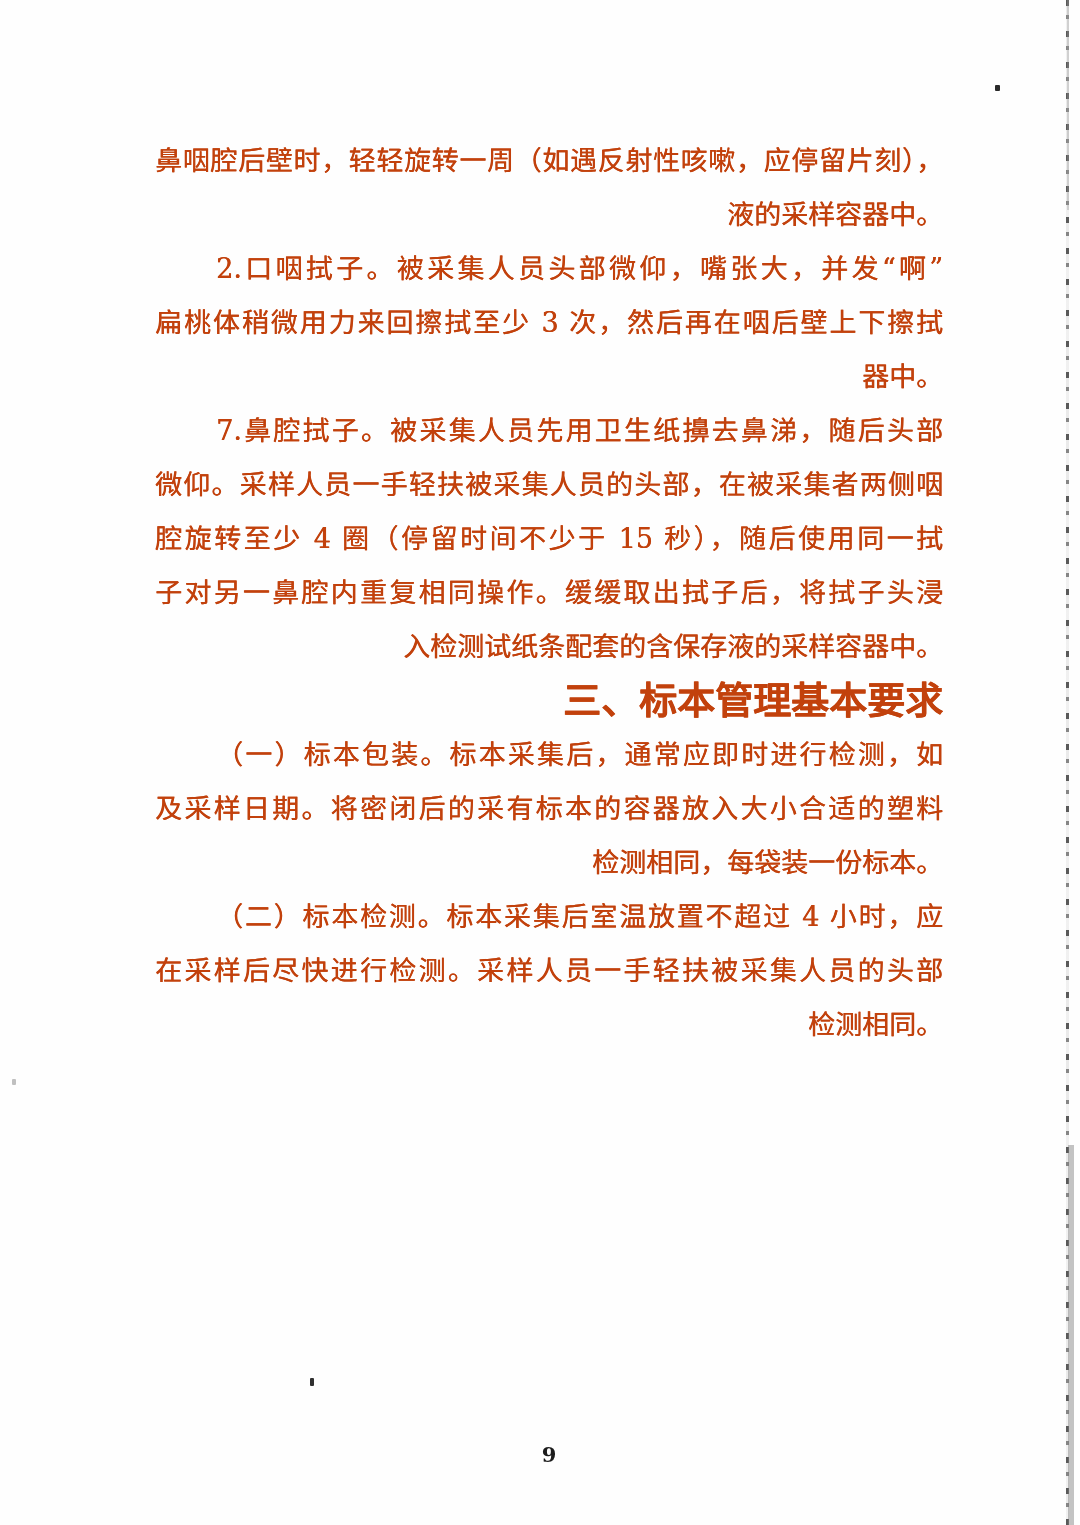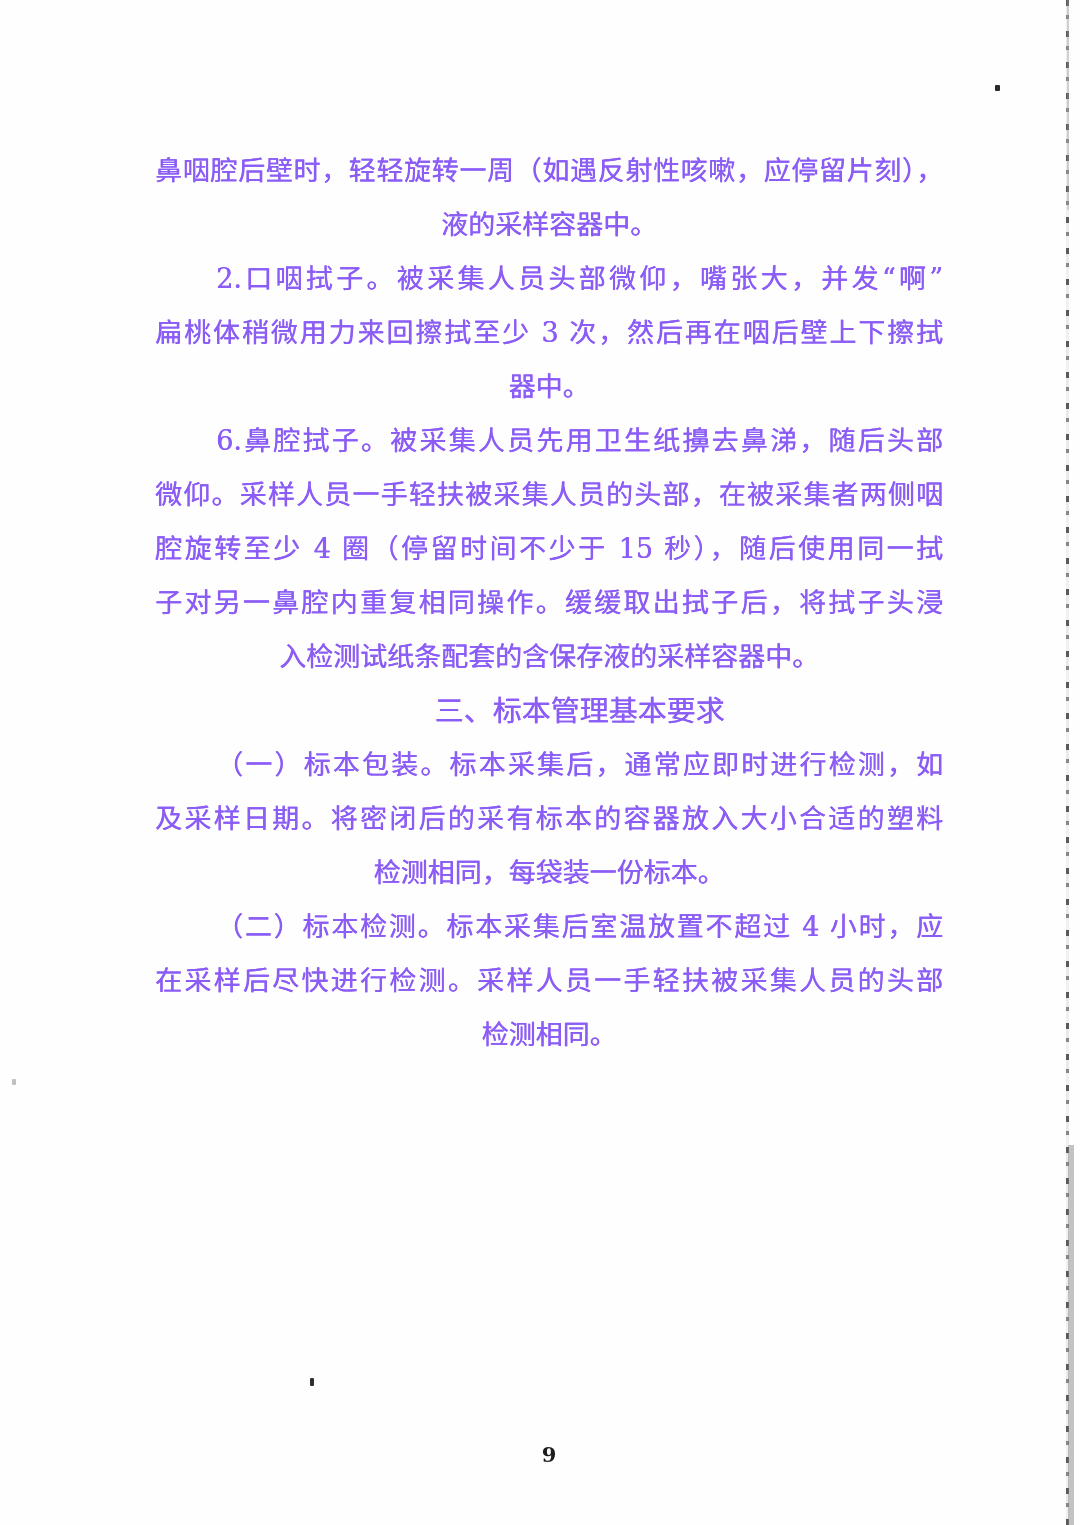"鼻咽腔后壁时，轻轻旋转一周（如遇反射性咳嗽，应停留片刻），" .doc-body { color: #8b5cf6 -> #c2410c; top: 144px -> 134px }
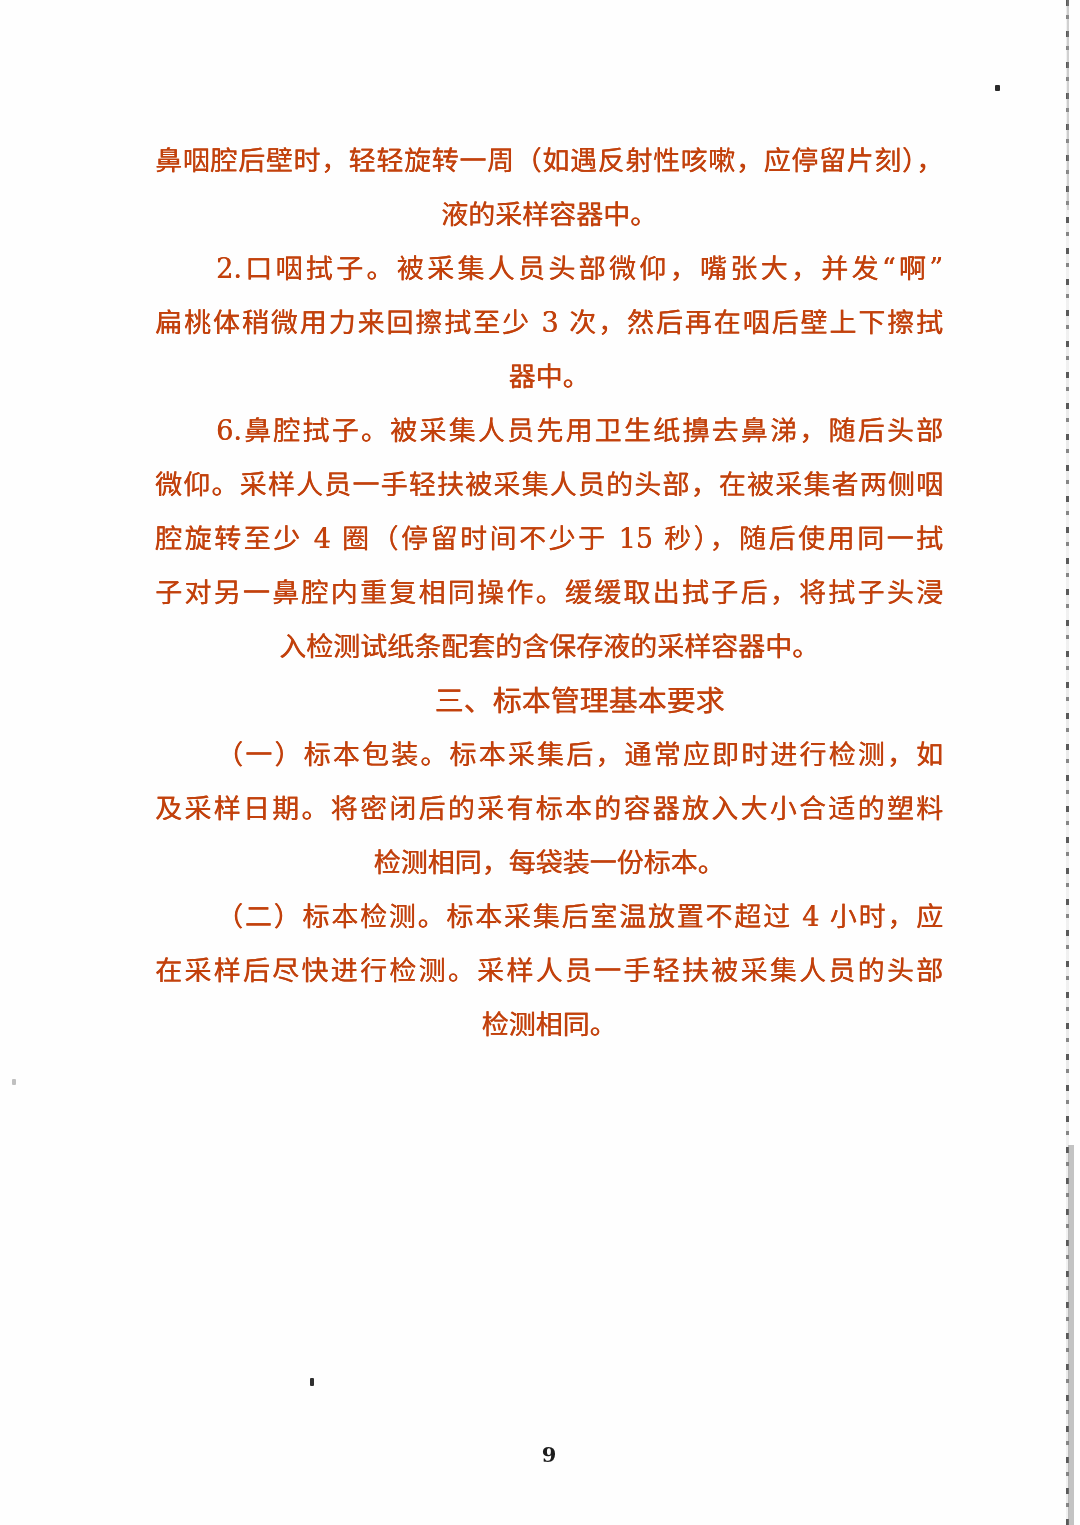"液的采样容器中。" .line { text-align: center -> right }
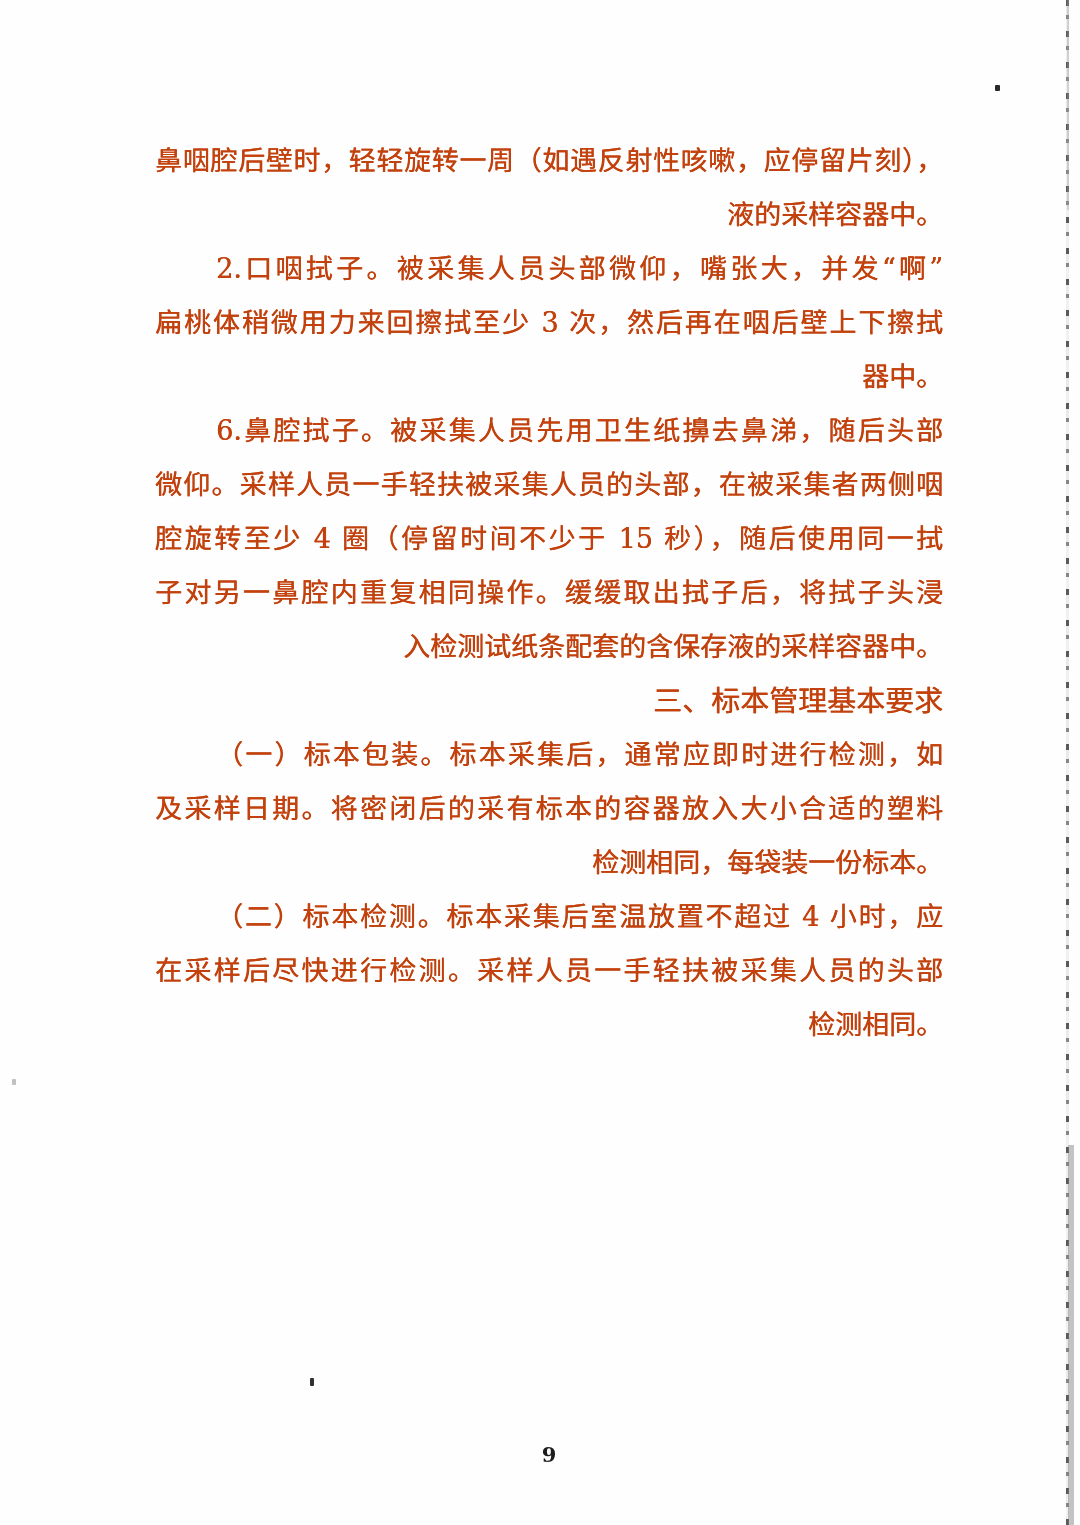"6.鼻腔拭子。被采集人员先用卫生纸擤去鼻涕，随后头部" div.line { text: 6 -> 7 }
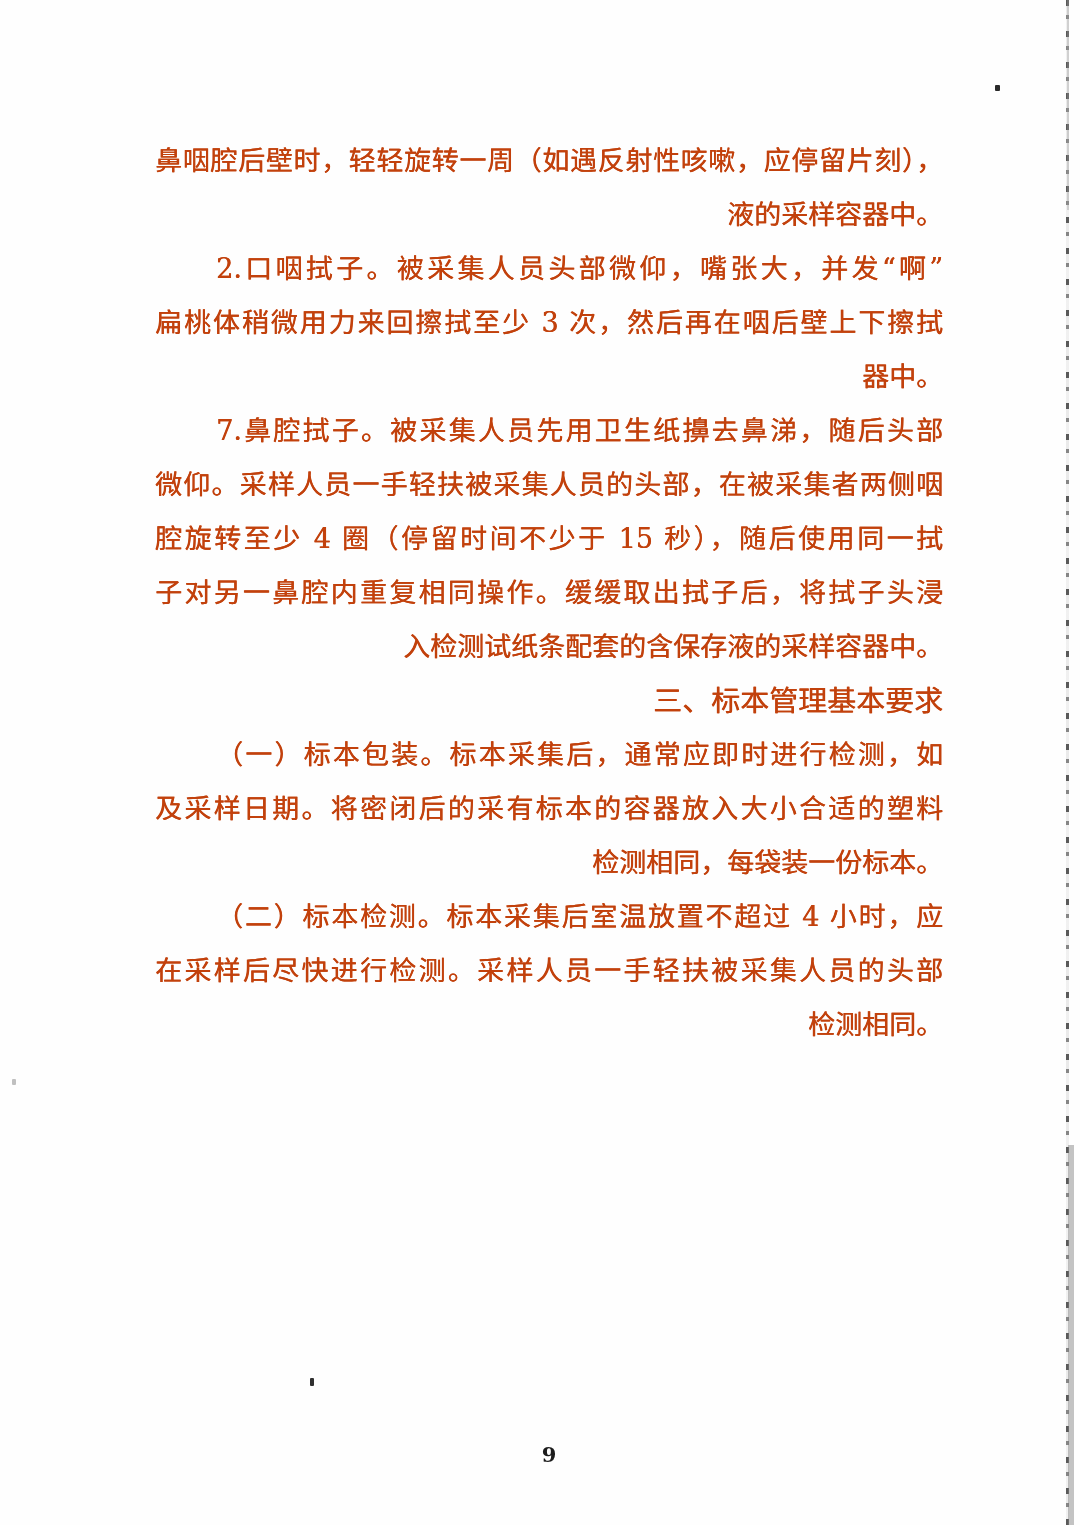"三、标本管理基本要求" .line.heading { font-size: 29px -> 38px; font-weight: normal -> bold }
